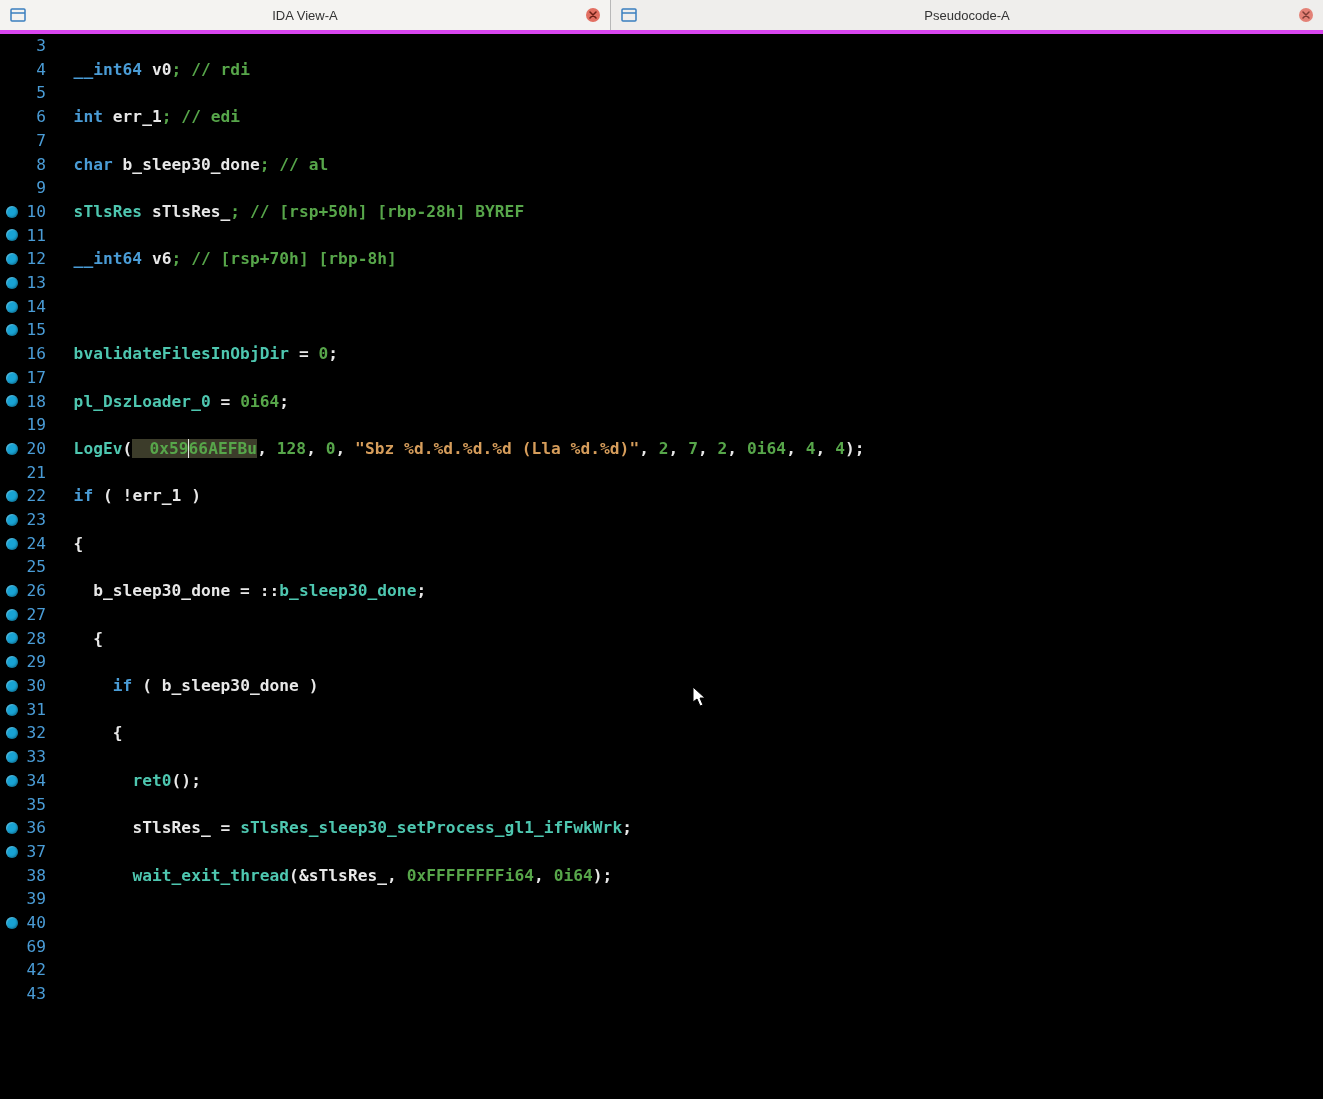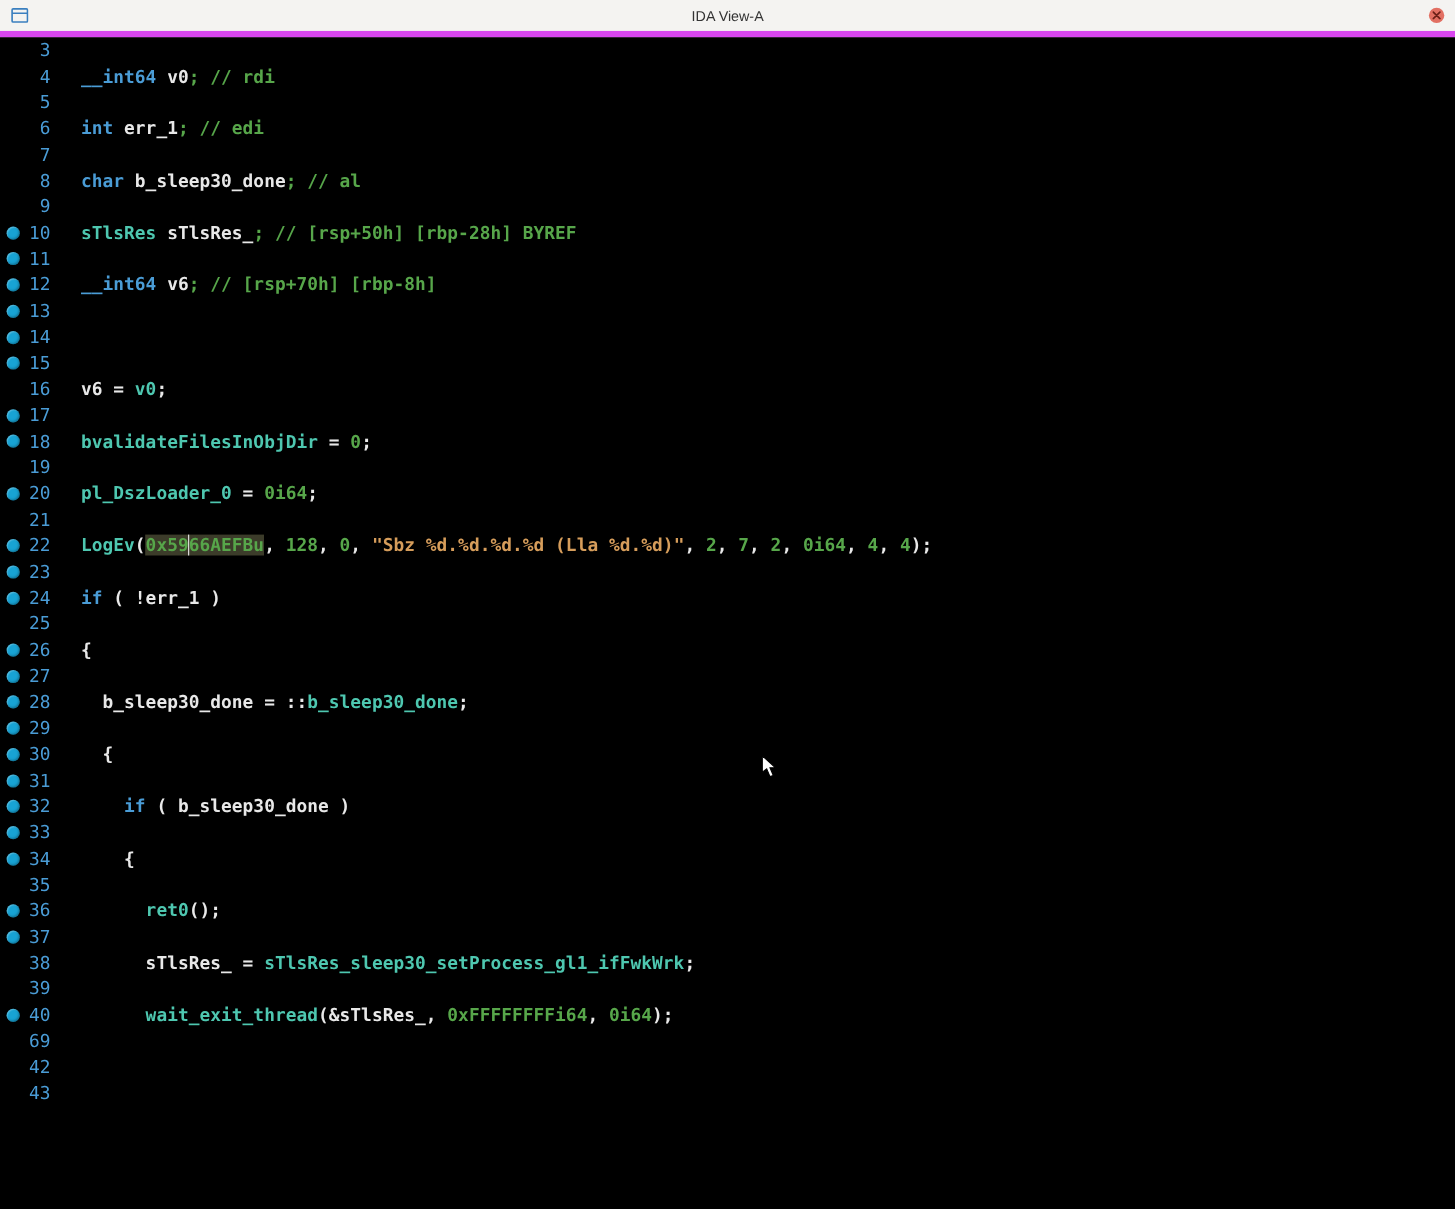"IDA View-A" .tabbar { border-bottom: 6px solid #d946ef -> 4px solid #d946ef }
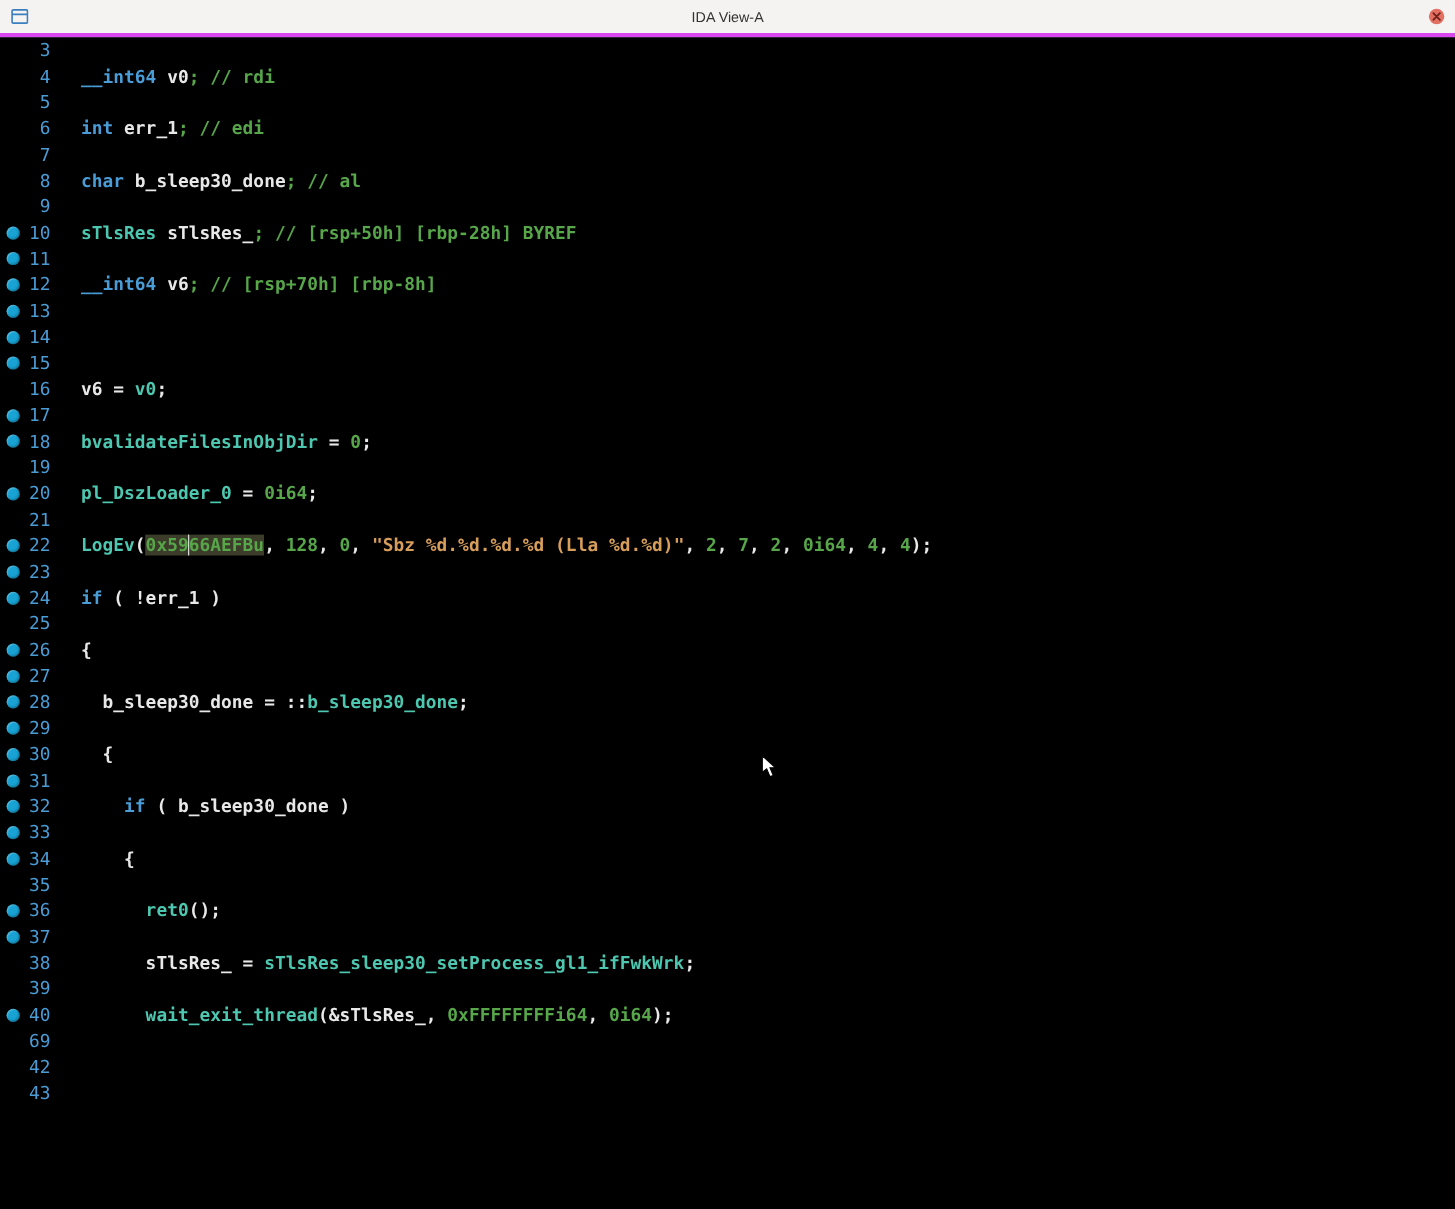"Pseudocode-A" div.tab { html: none -> <div> <span> <svg> <rect></rect> <line></line> </svg> </span> <span>Pseudocode-A</span> <span> <svg> <path></path> </svg> </span> </div> }
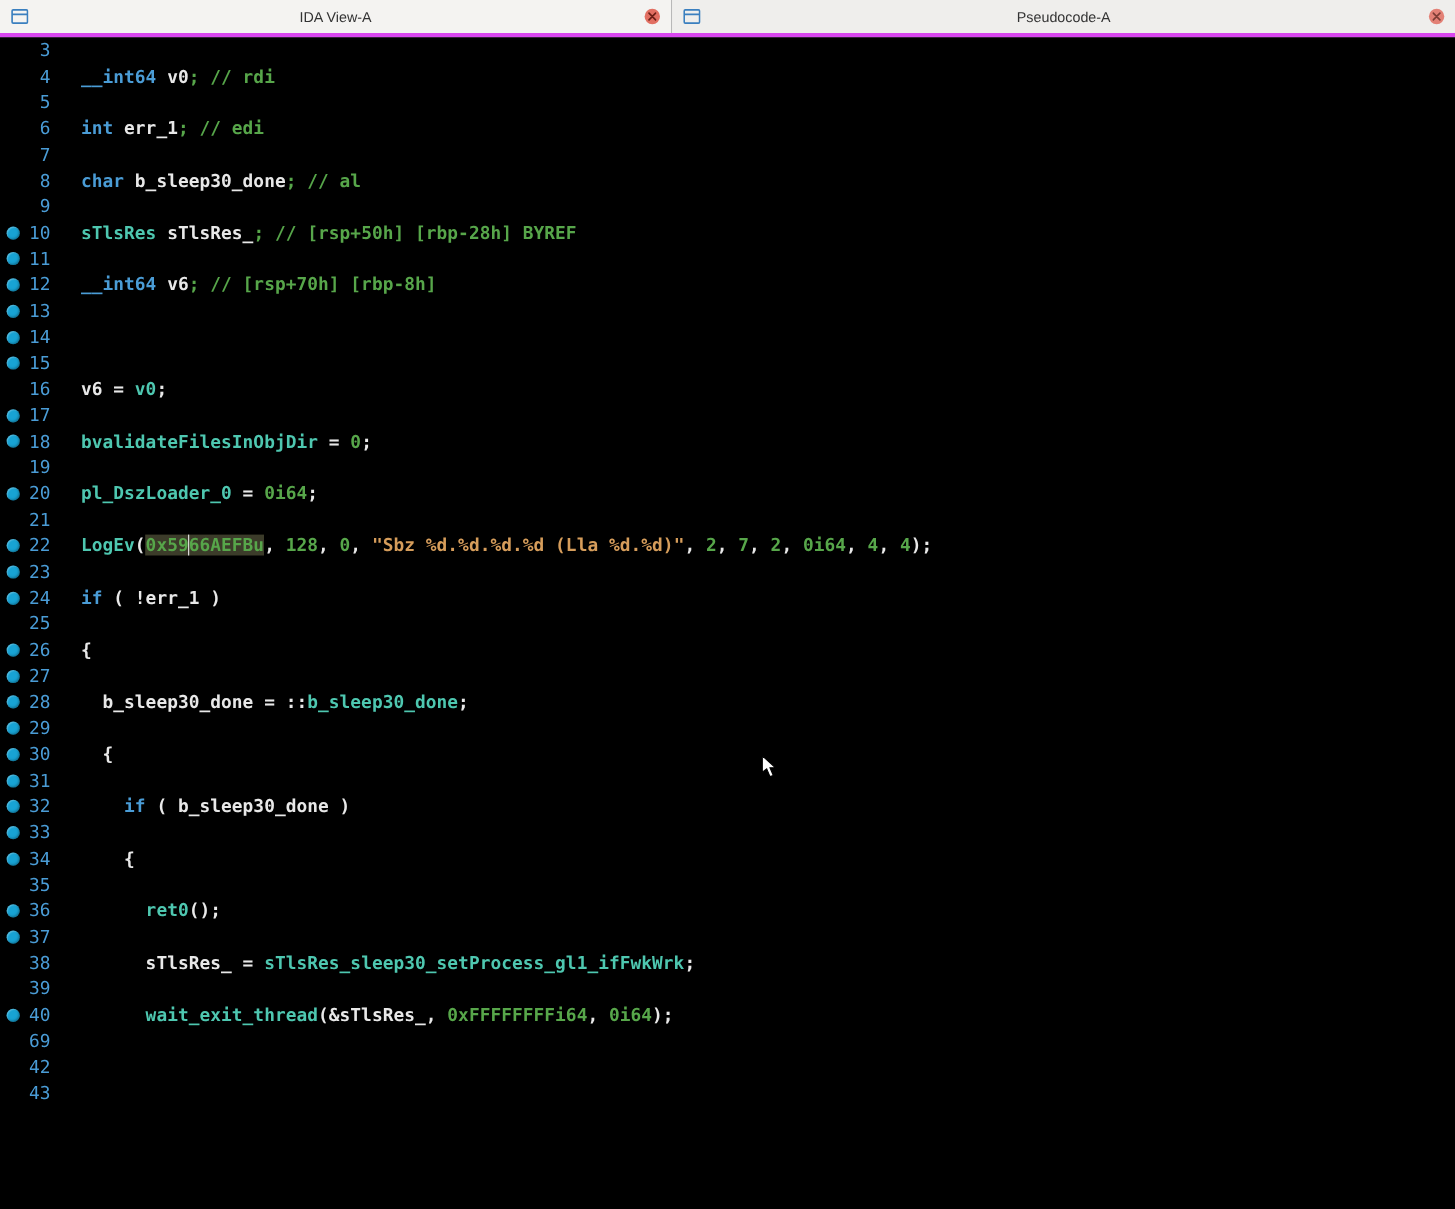"v6 = v0;" span.code-line { html: <span> <span>v6</span><span> = </span><span>v0</span><span>;</span></span> -> none }
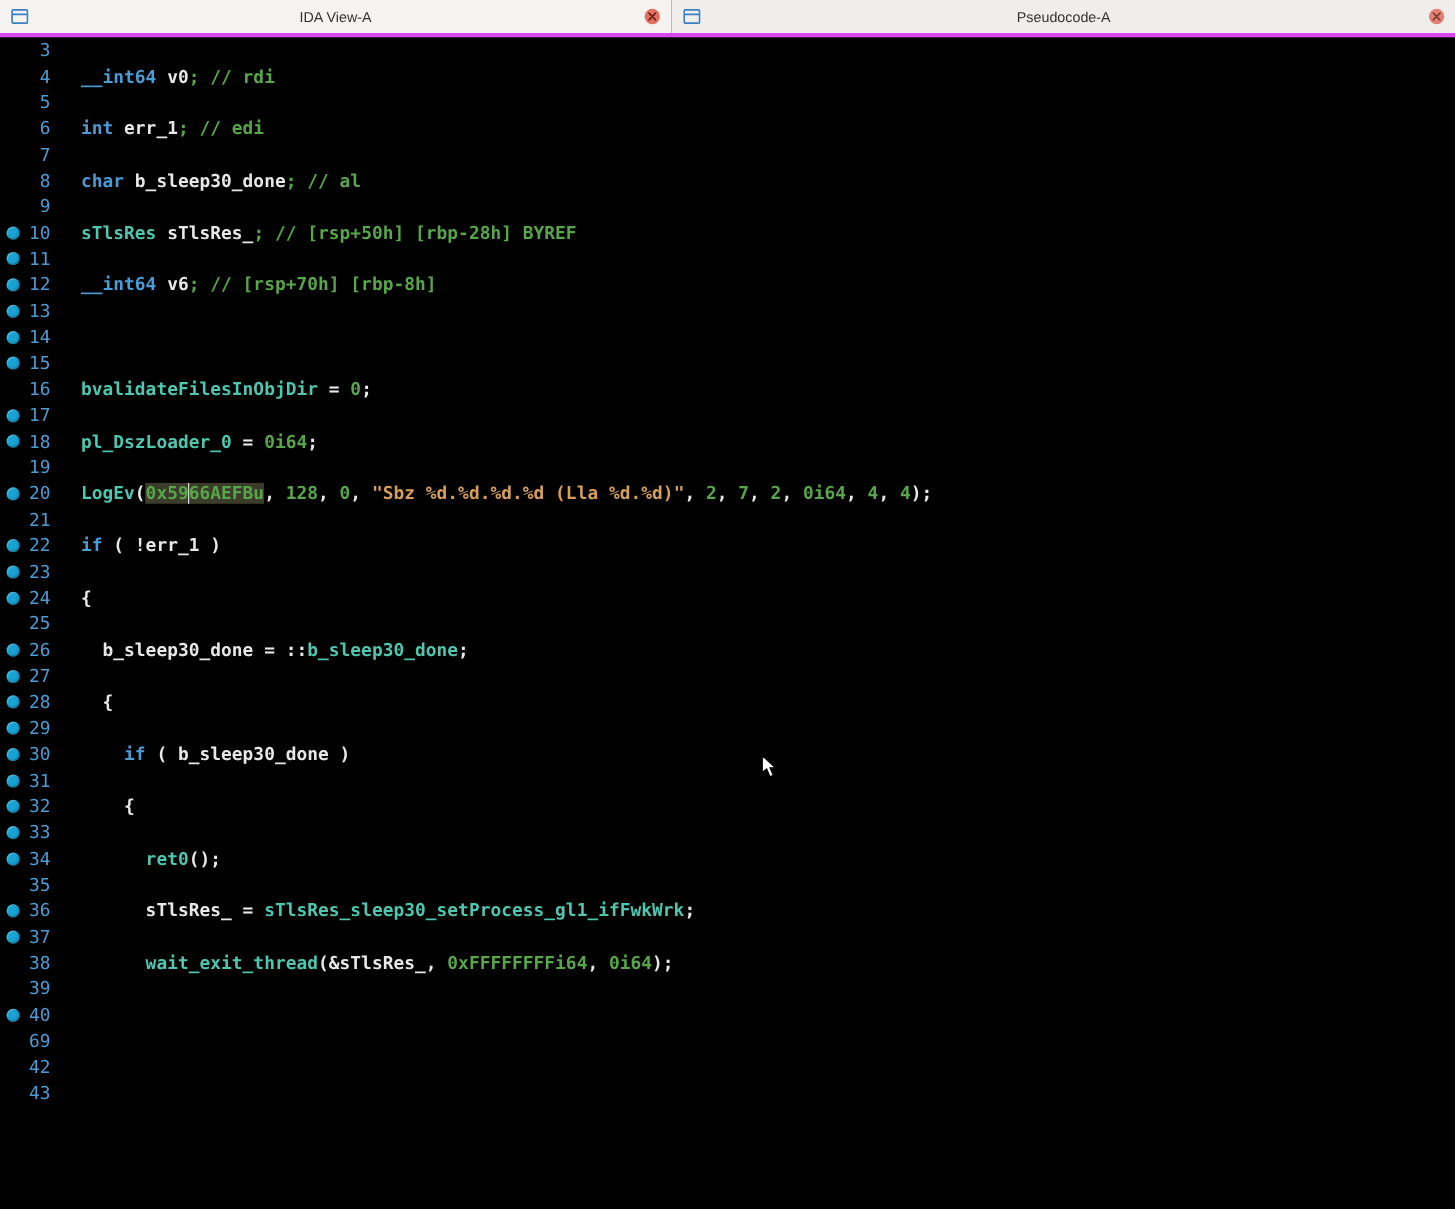"0x5966AEFBu" .hl { padding-left: none -> 17px }
